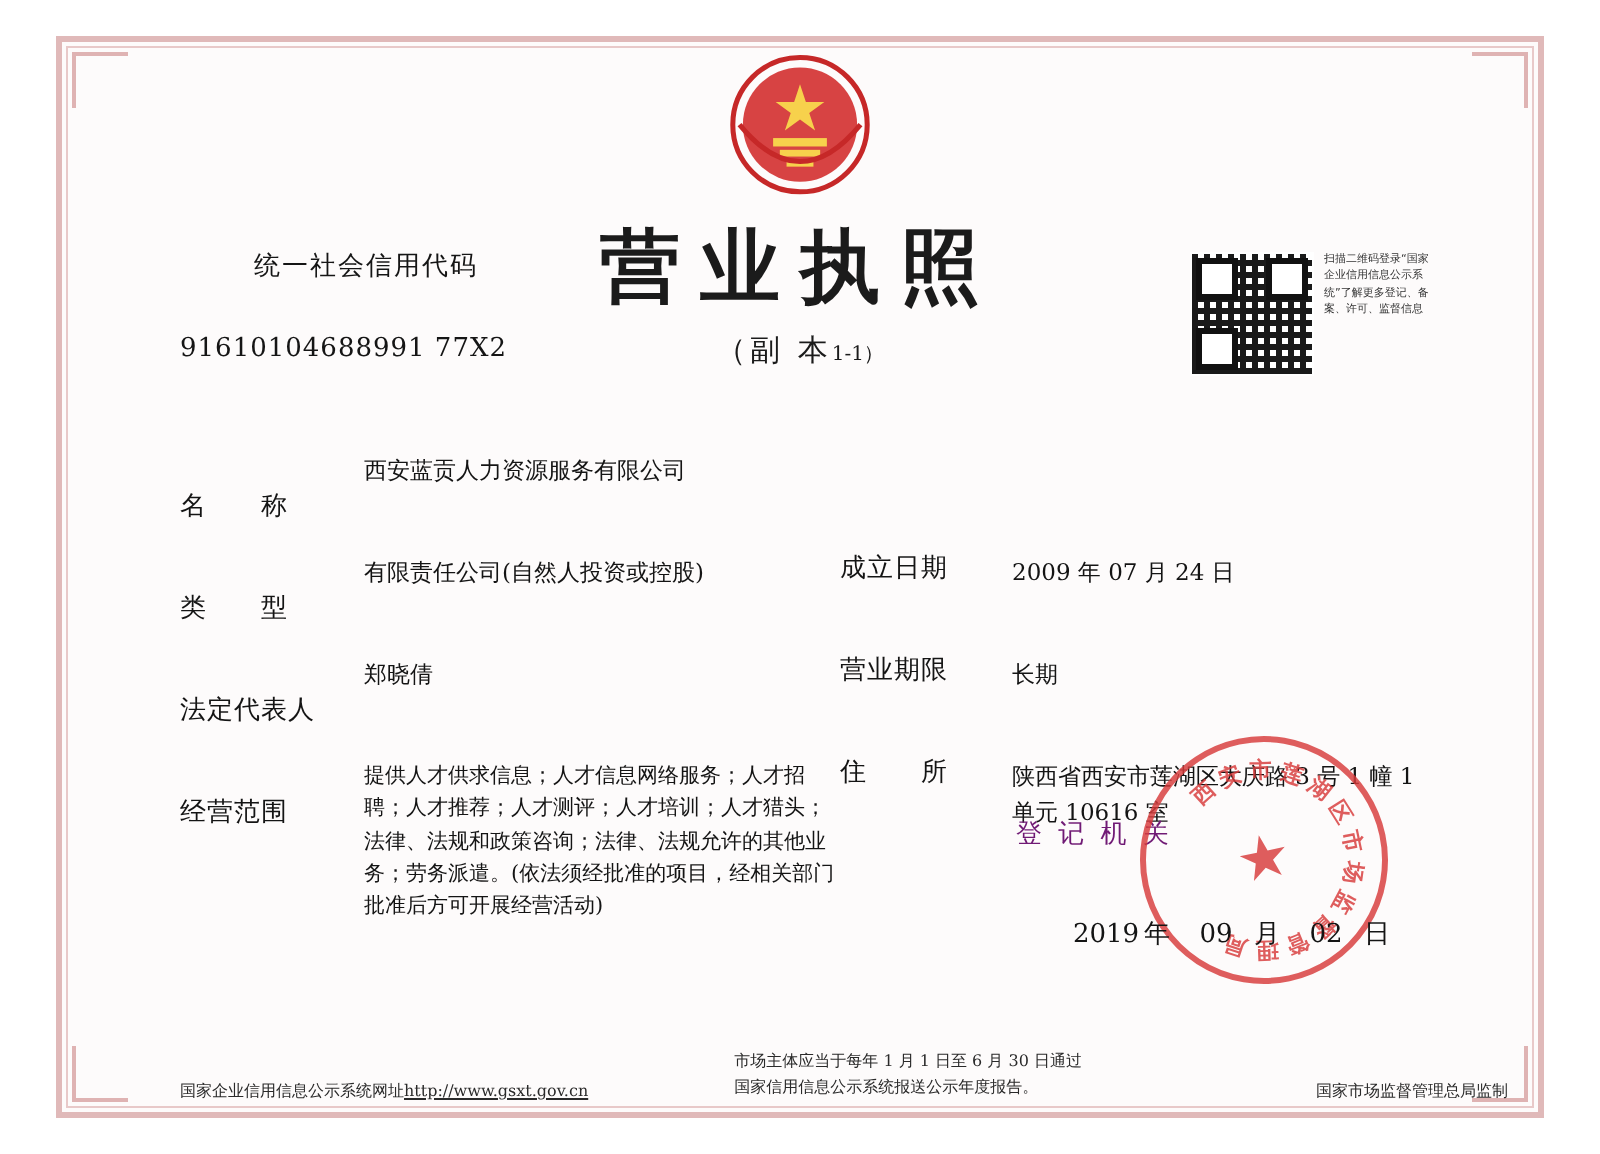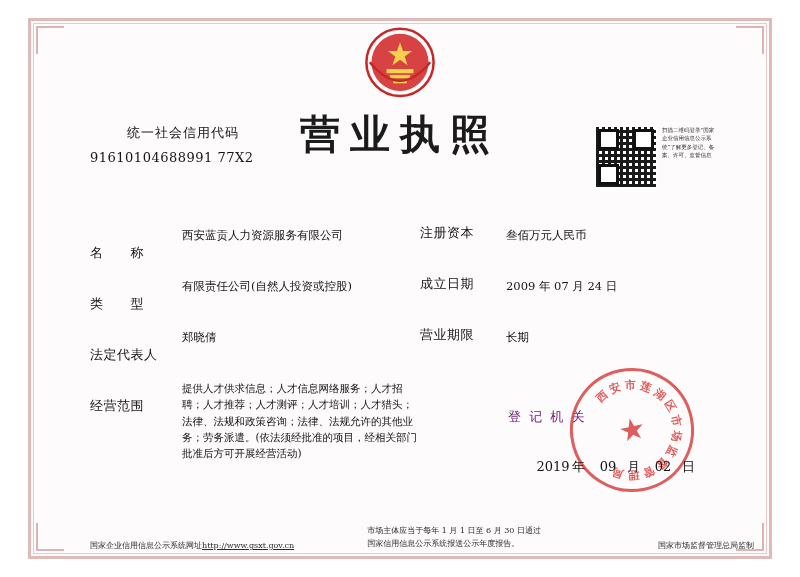"91610104688991 77X2" .code-value { margin-top: 8px -> 25px }
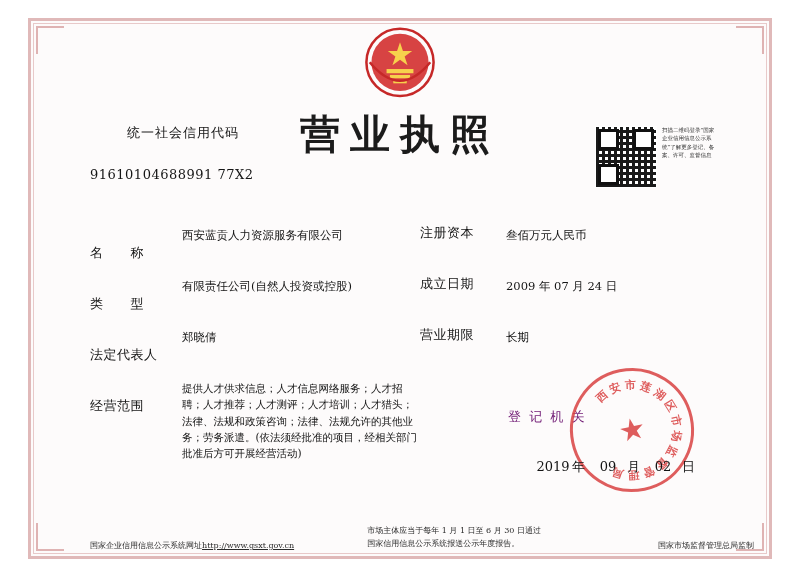"（副 本1-1）" div.doc-subtitle { html: none -> <div> <span>（副 本</span><span>1-1）</span> </div> }
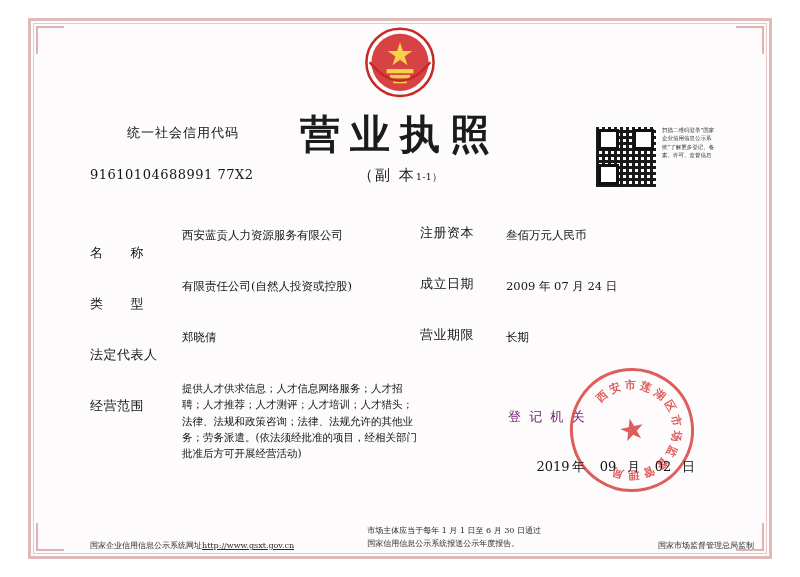"注册资本" div.col-right { html: <div> <span>注册资本</span> <span>叁佰万元人民币</span> </div> -> none }
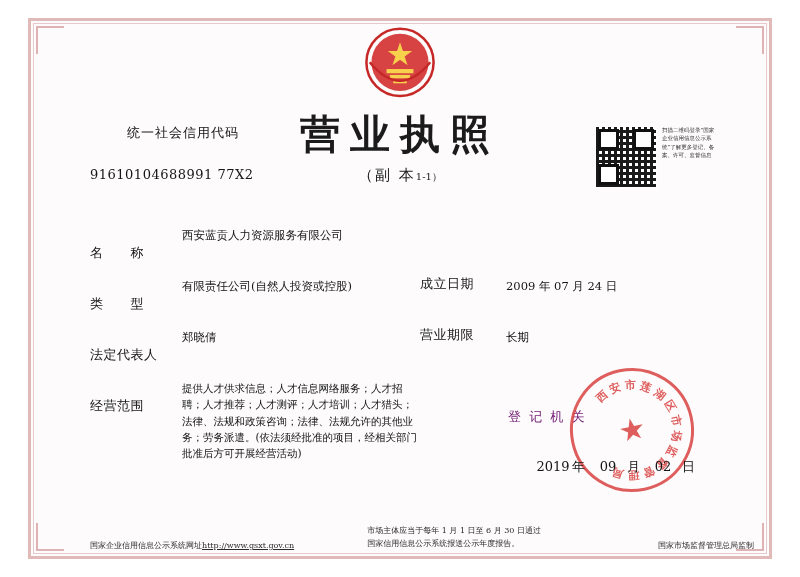"住 所" div.col-right { html: none -> <div> <span>住 所</span> <span>陕西省西安市莲湖区大庆路 3 号 1 幢 1 单元 10616 室</span> </div> }
